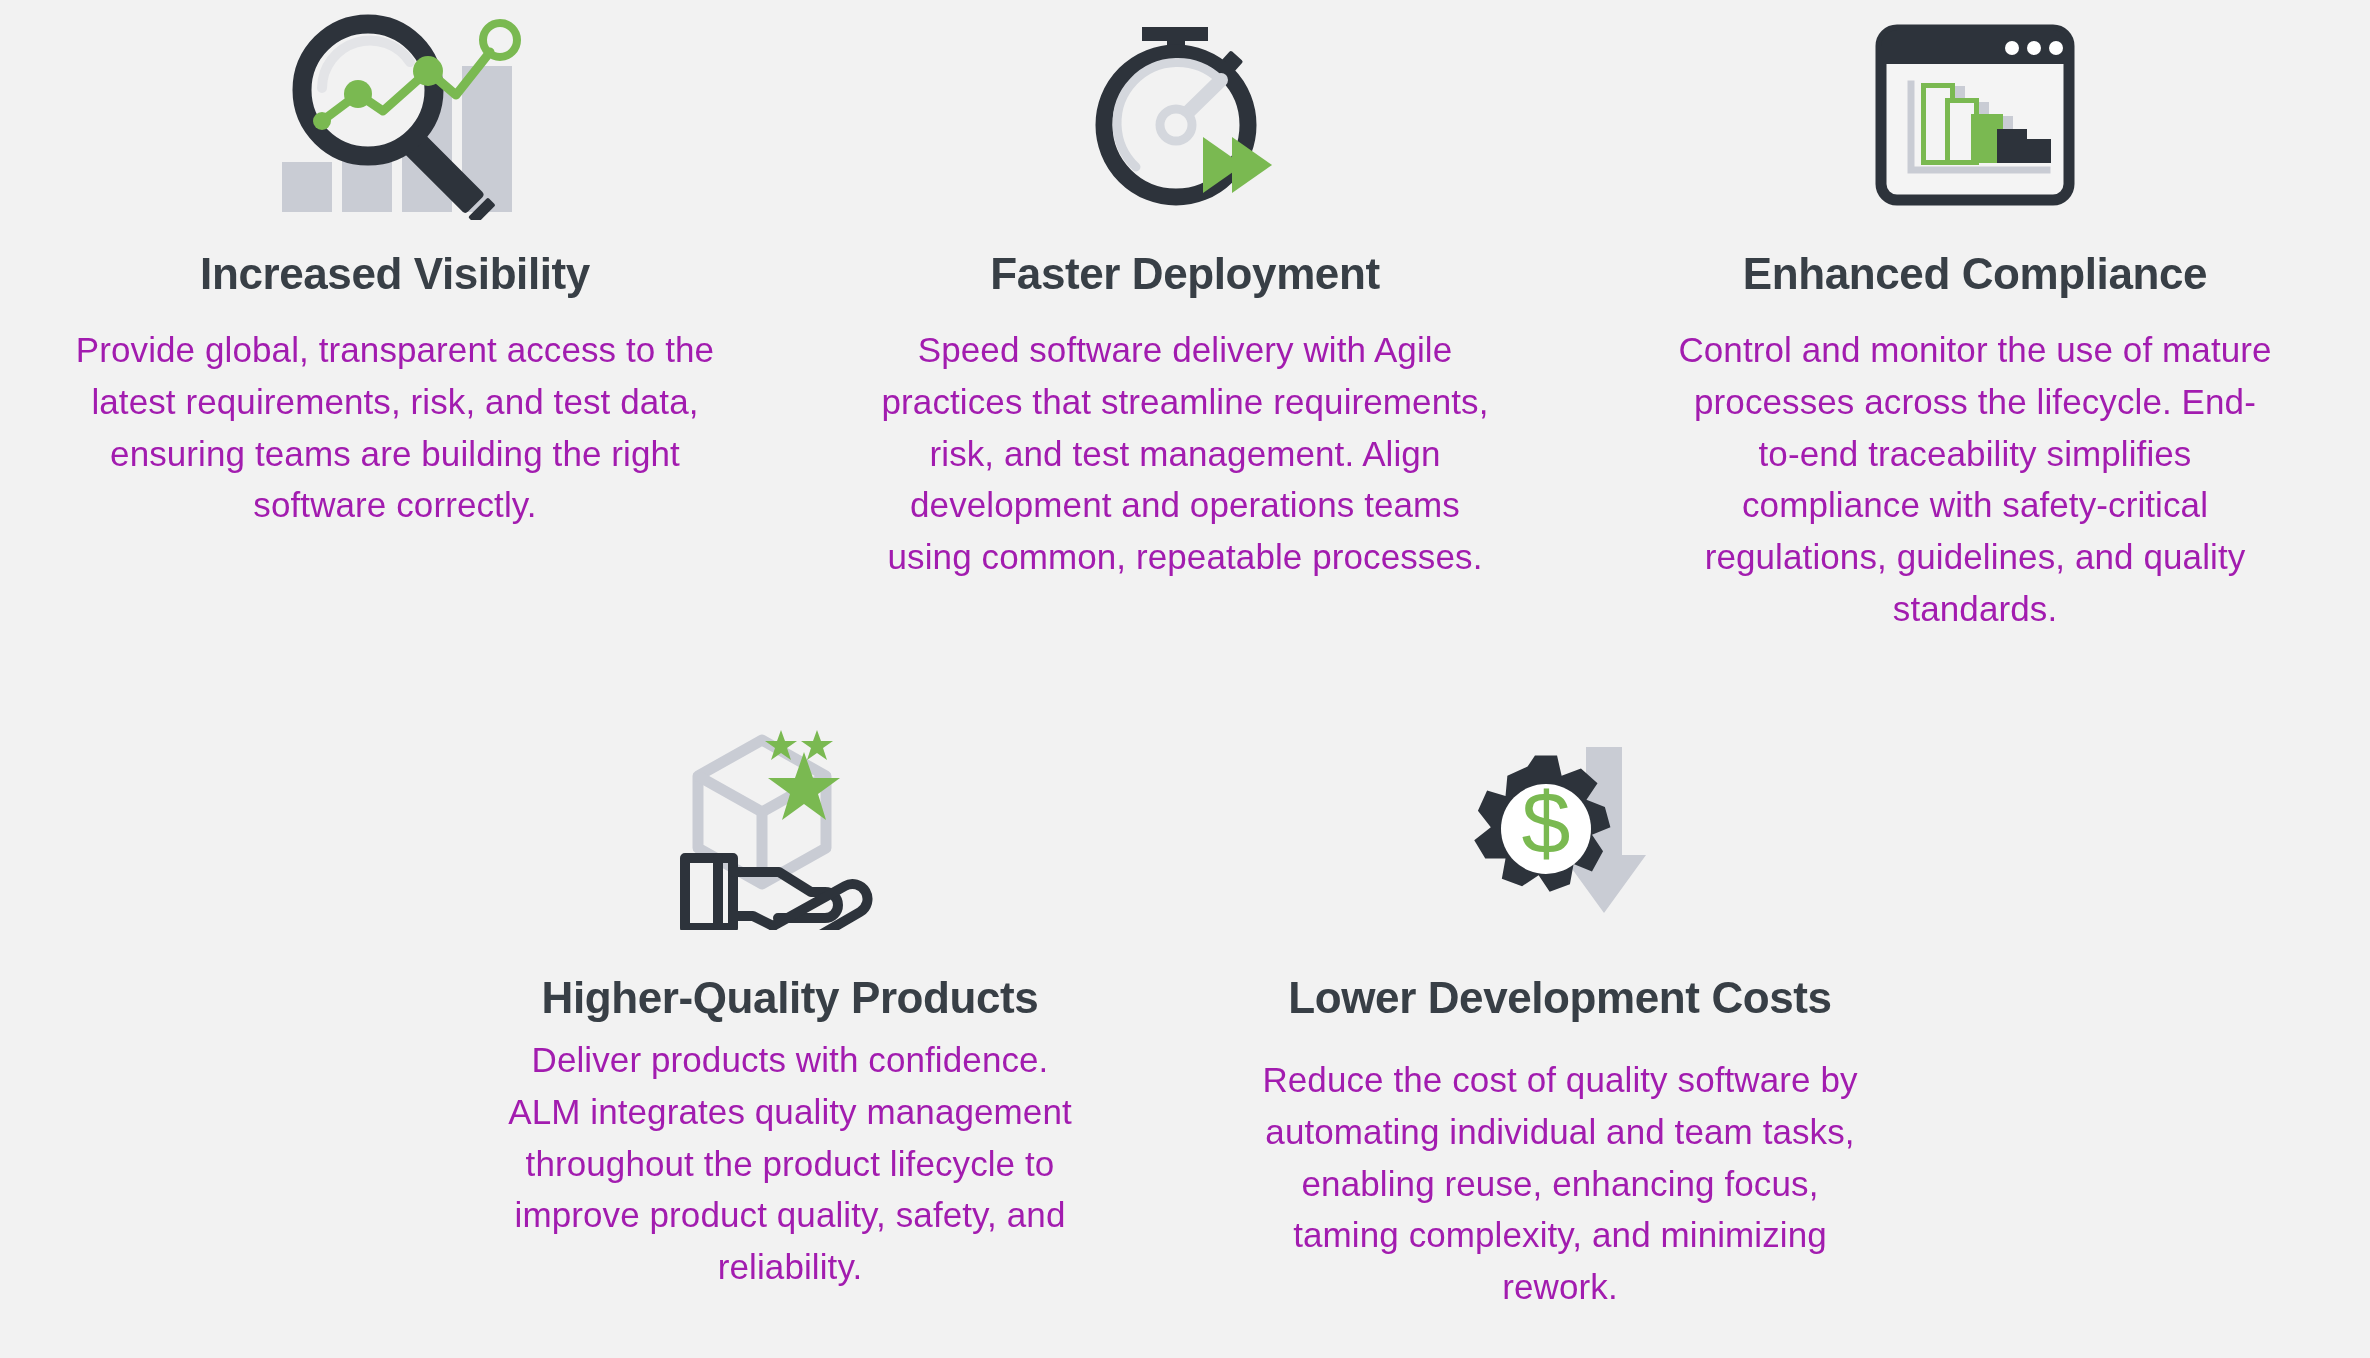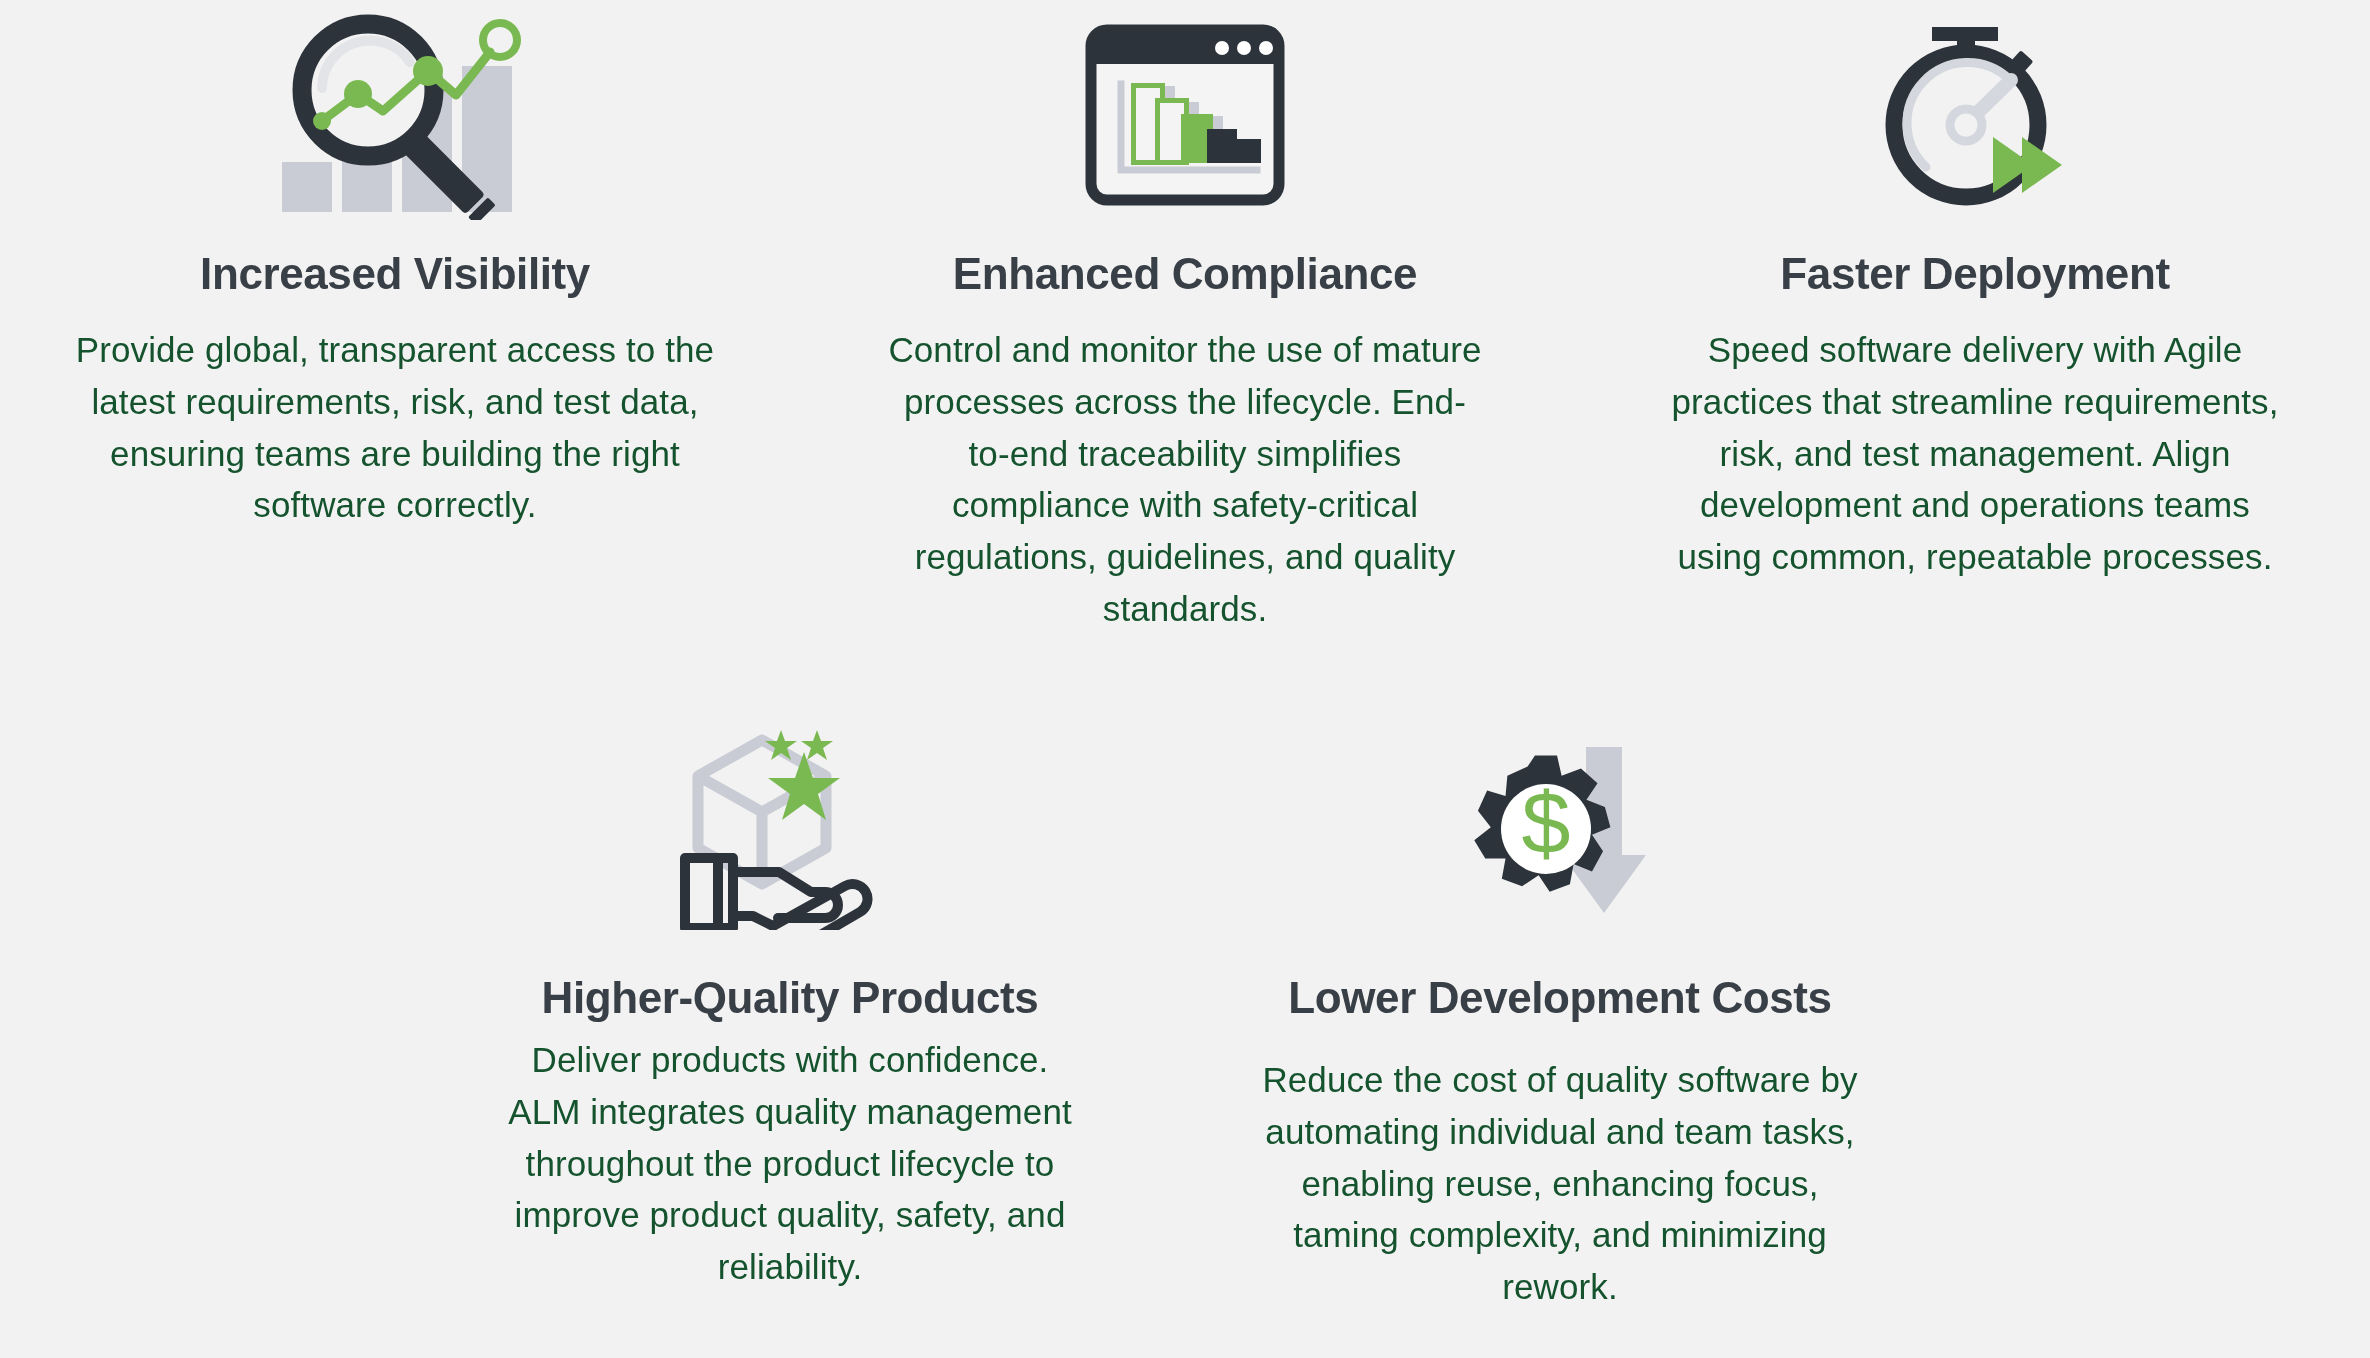"Enhanced Compliance" div.card { order: before "Faster Deployment" -> after "Faster Deployment" }
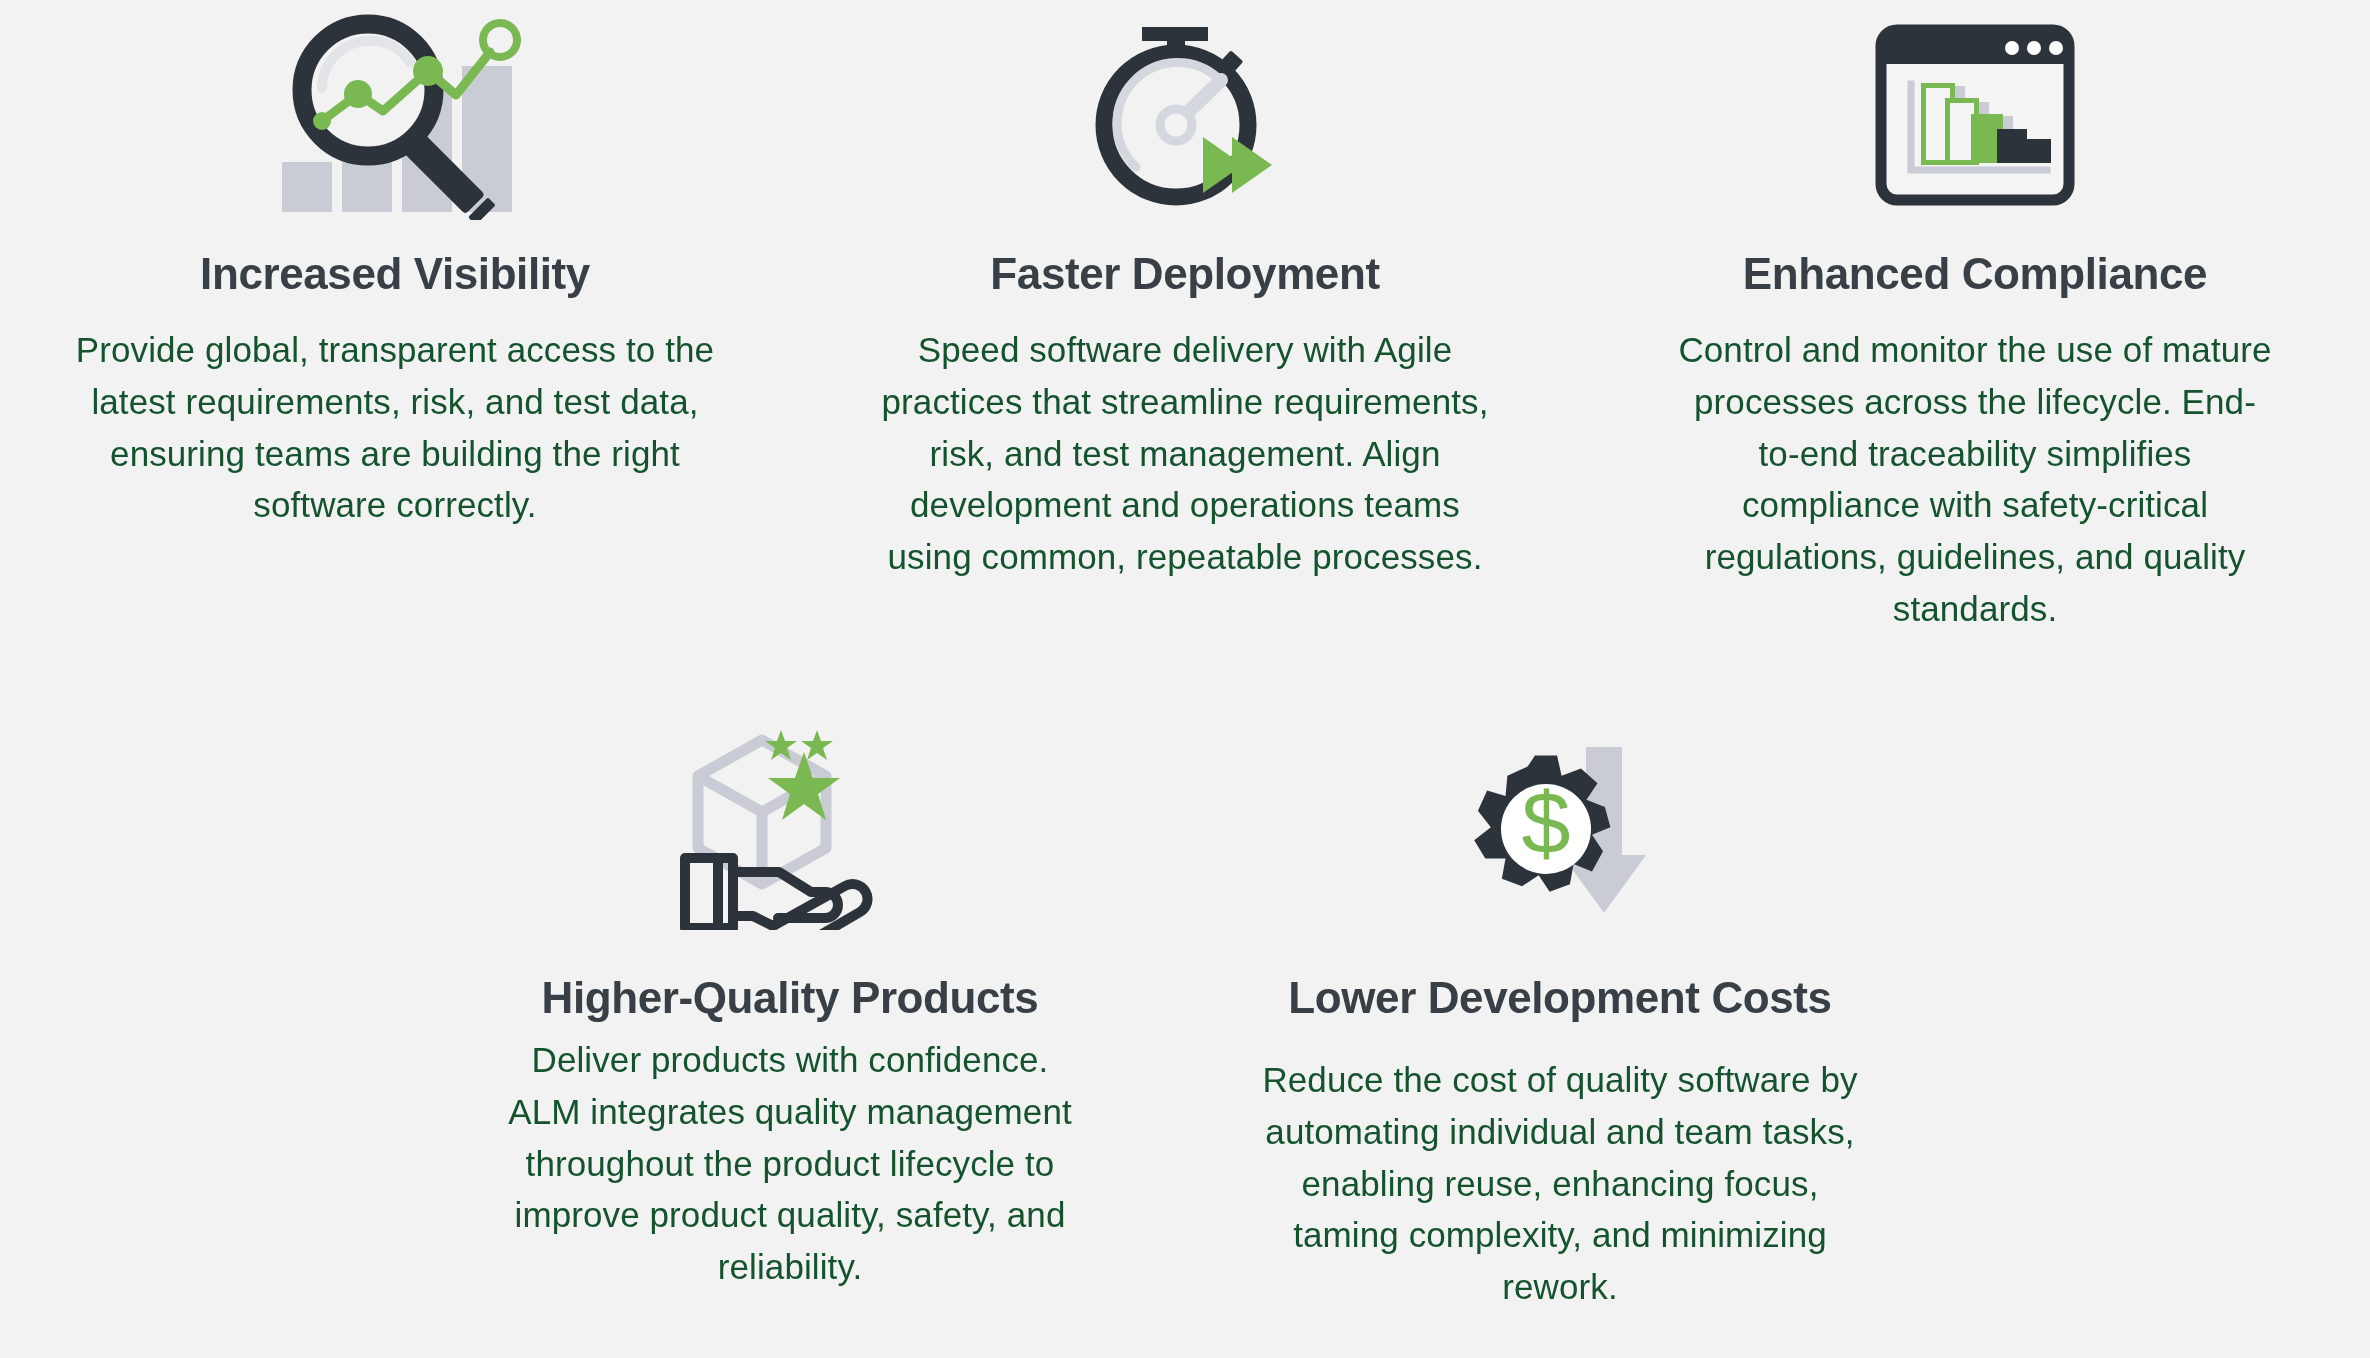"Provide global, transparent access to" .card-body { color: #14532d -> #a21caf }
